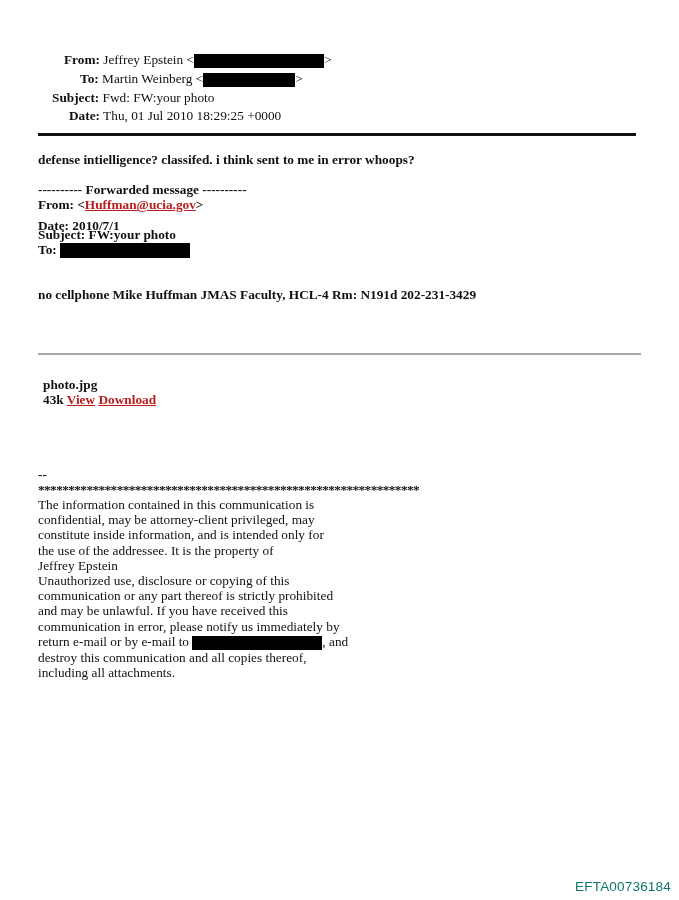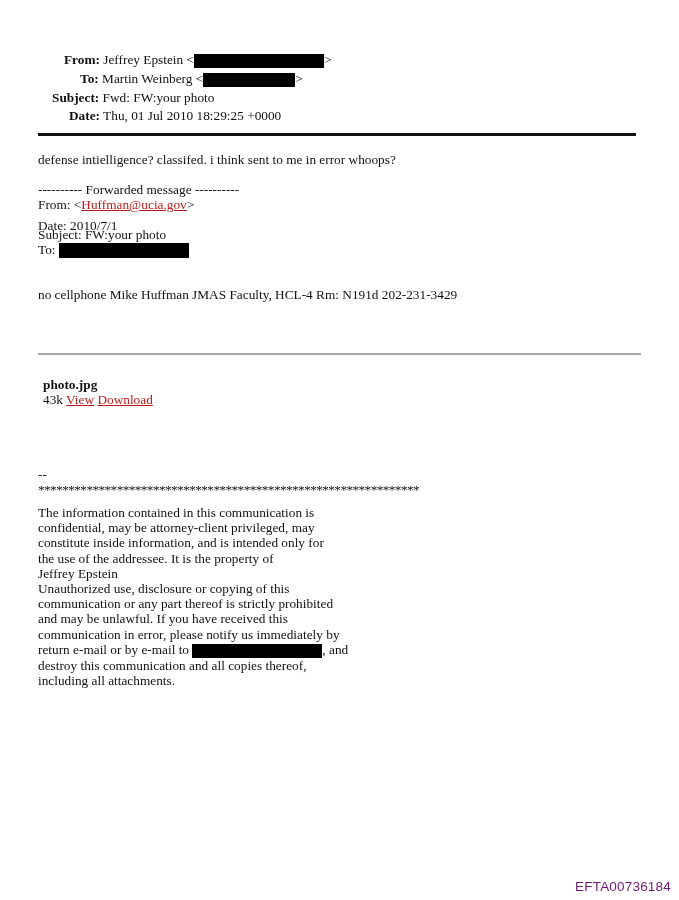"defense intielligence? classifed. i" .abs { font-weight: none -> bold }
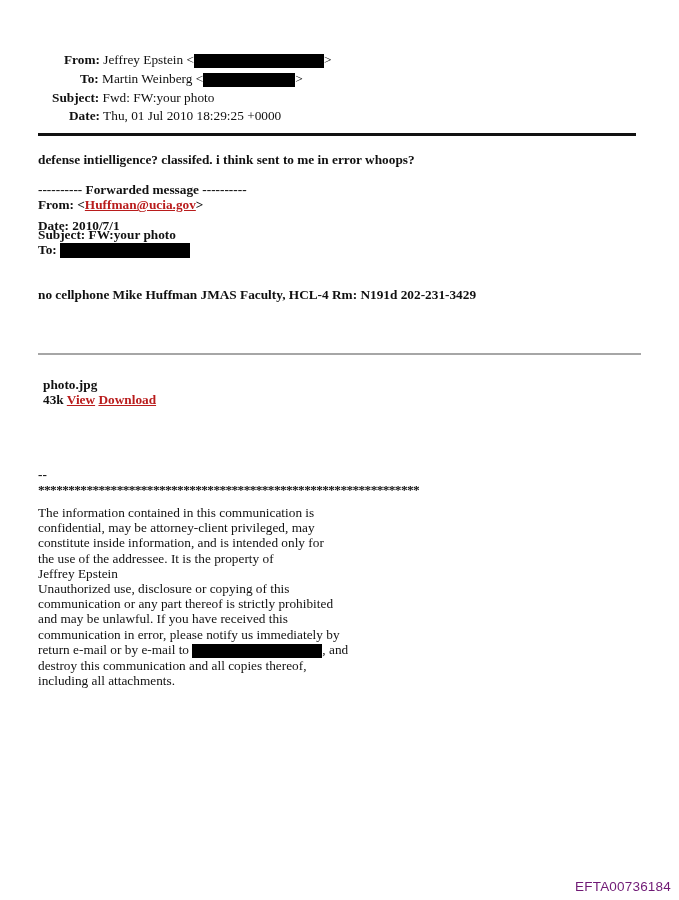"The information contained in this" .disclaimer { margin-top: 8px -> none }
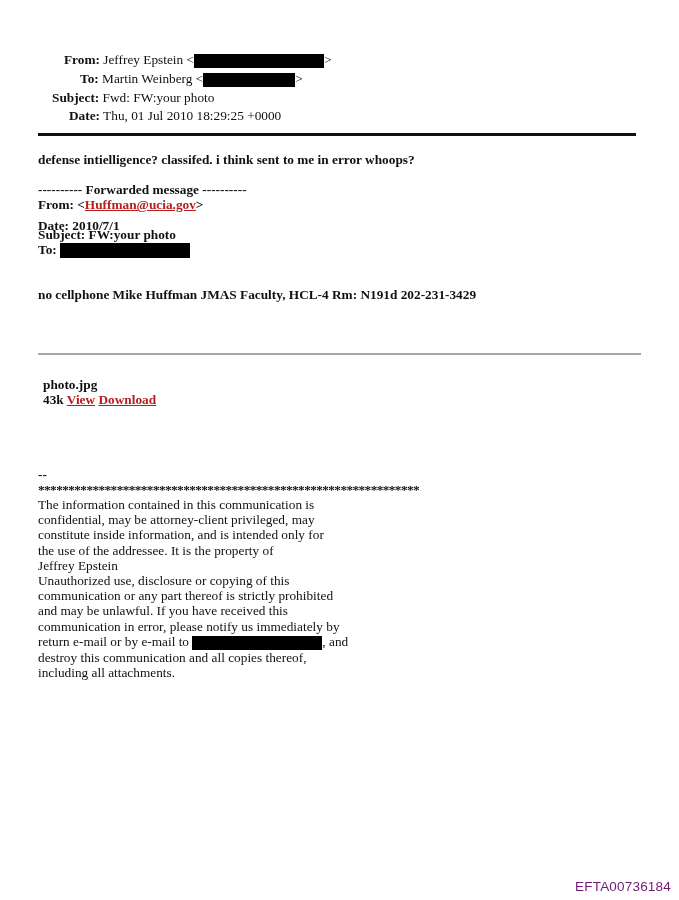"EFTA00736184" .bates { color: #701a75 -> #0f766e }
